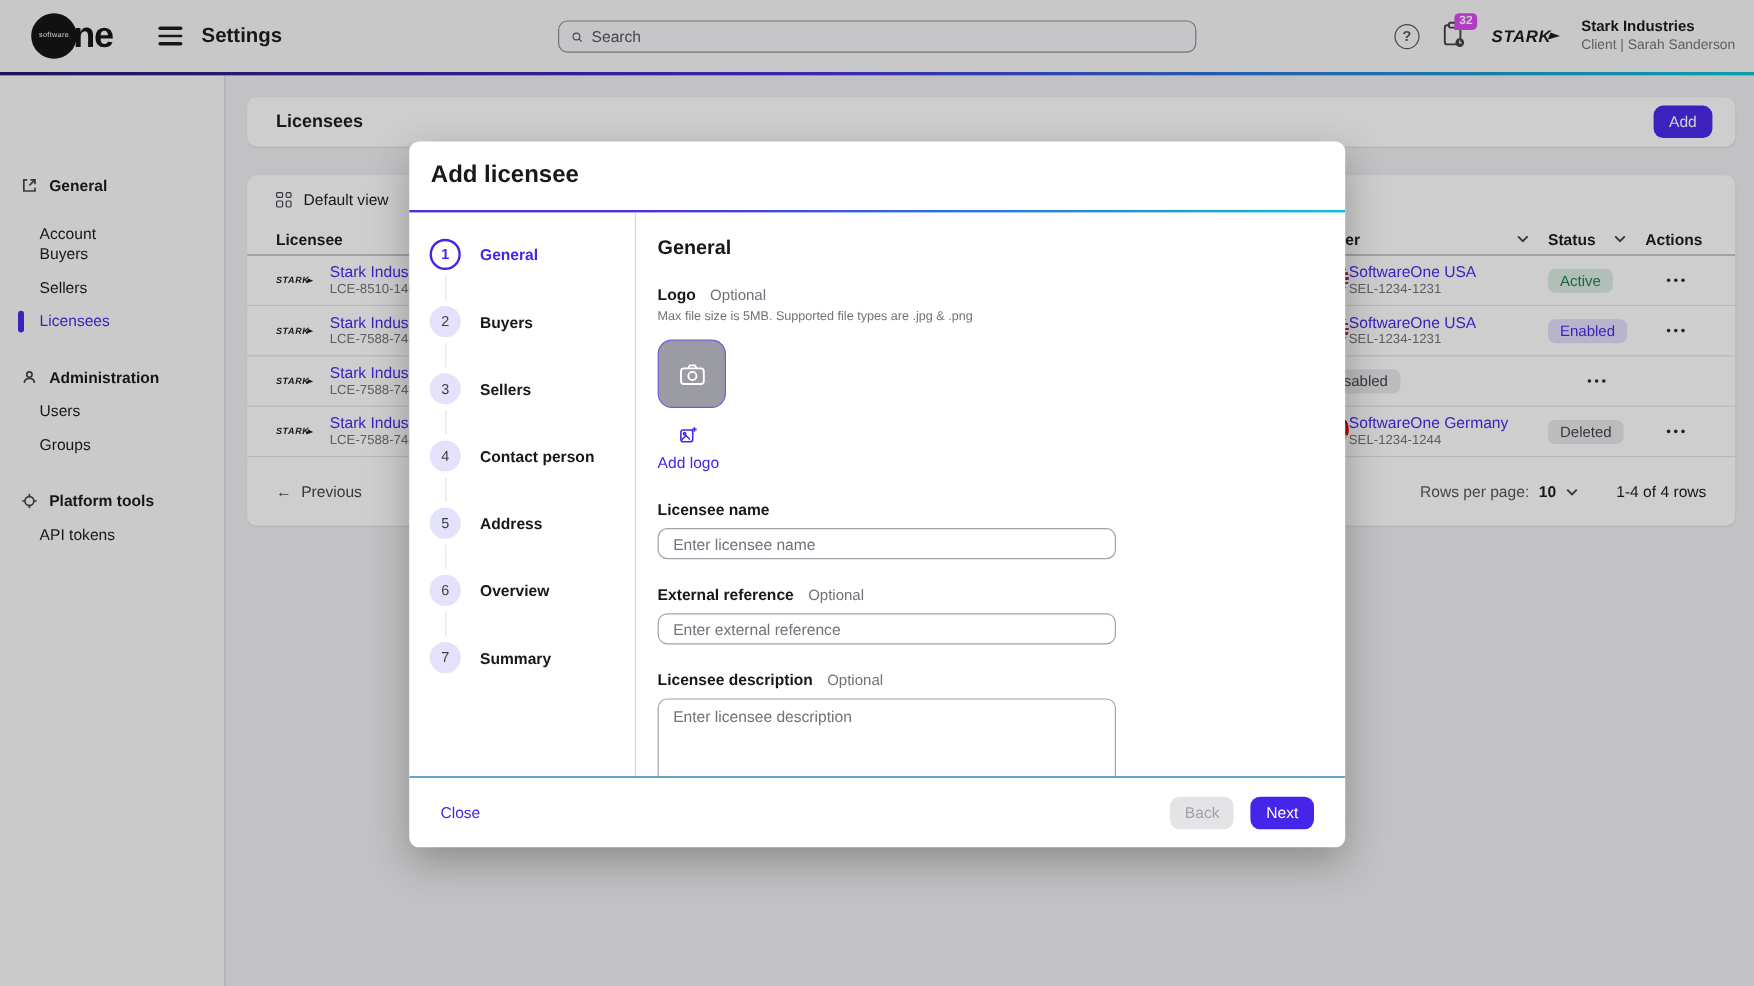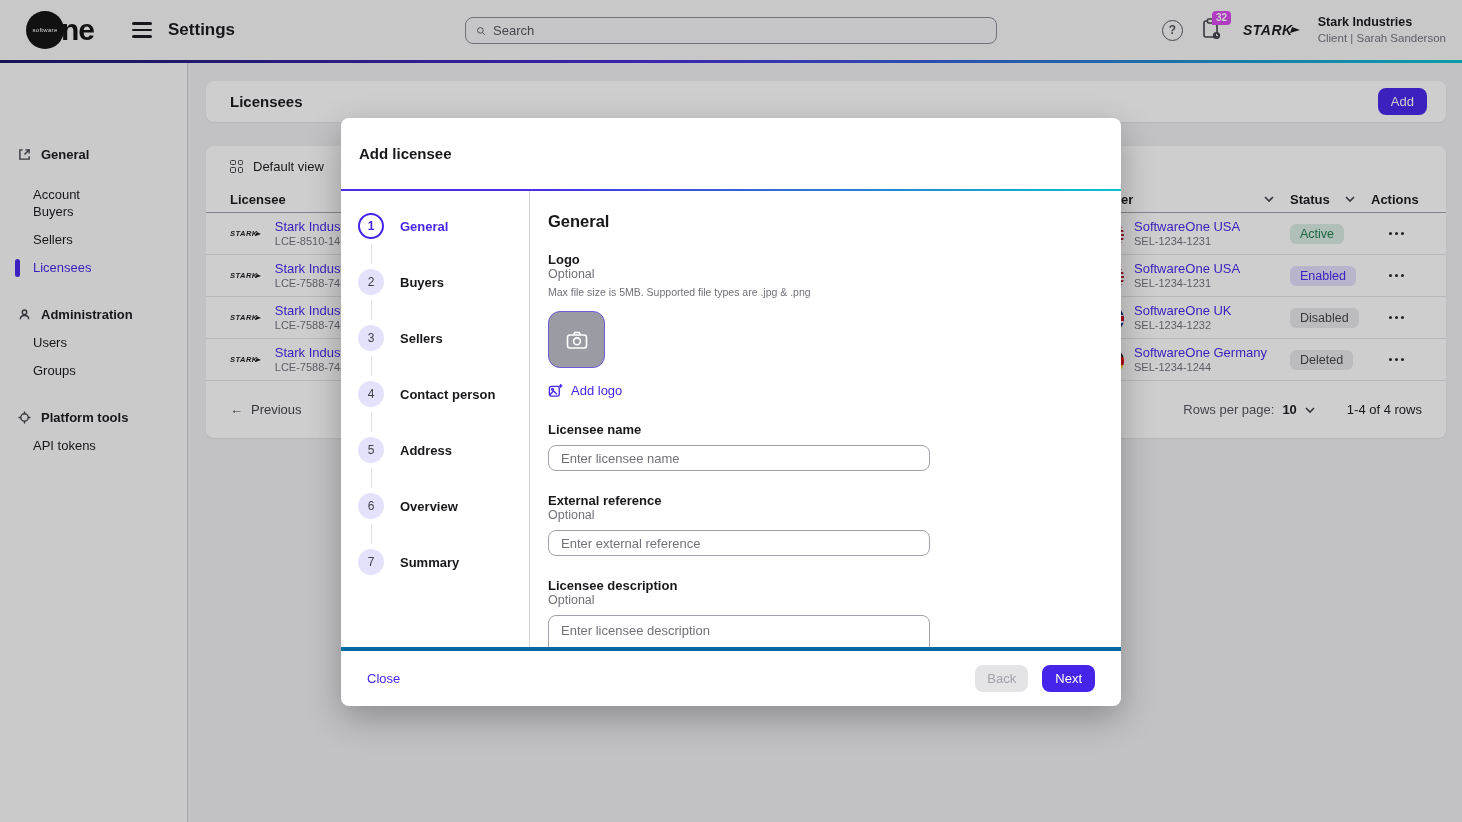"Add licensee" .modal-header { font-size: 15px -> 20px; height: 71px -> 57px }
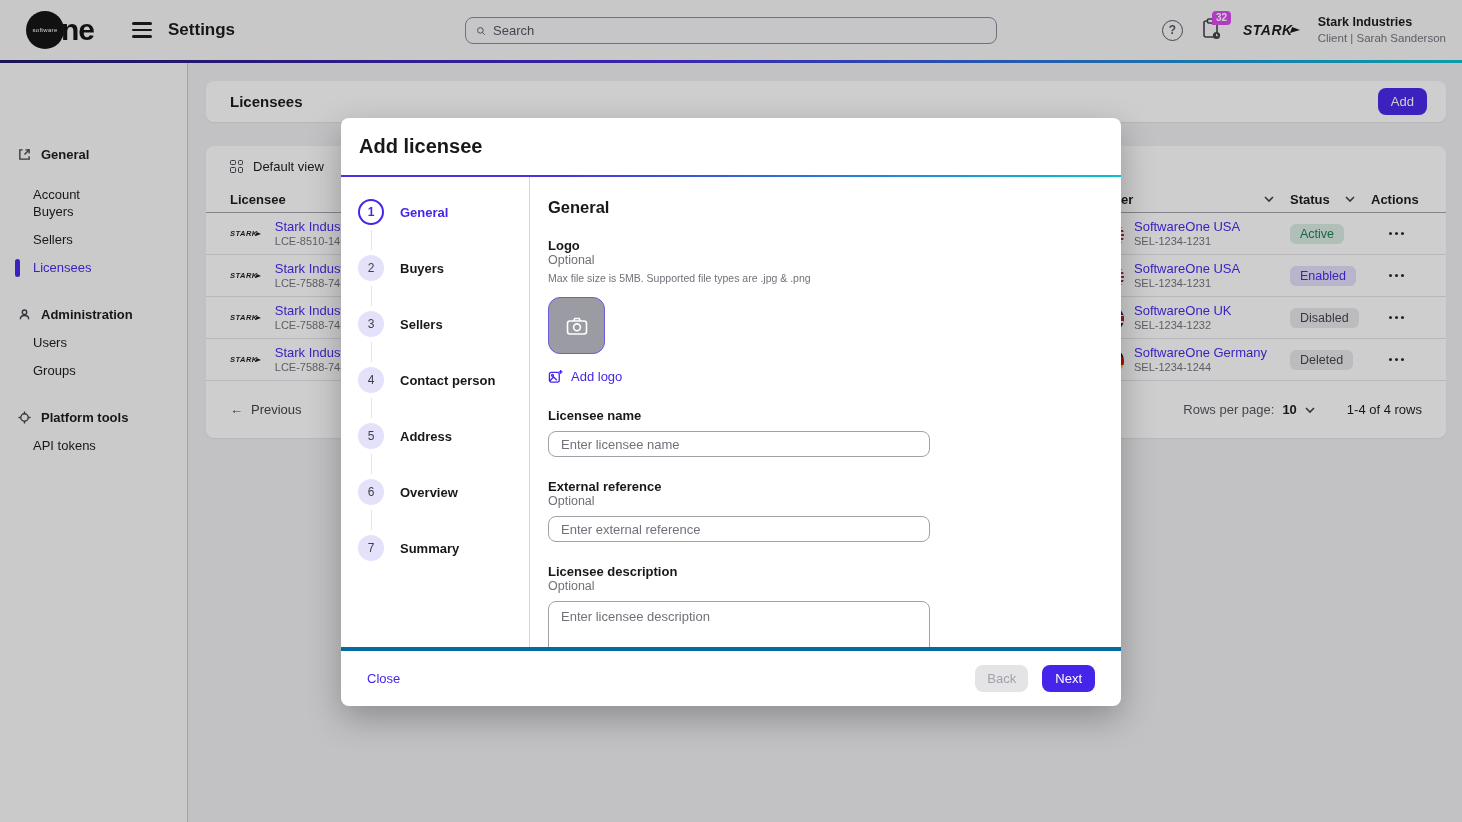"SoftwareOne USA" .seller-cell { align-items: flex-end -> flex-start; gap: 10px -> none }
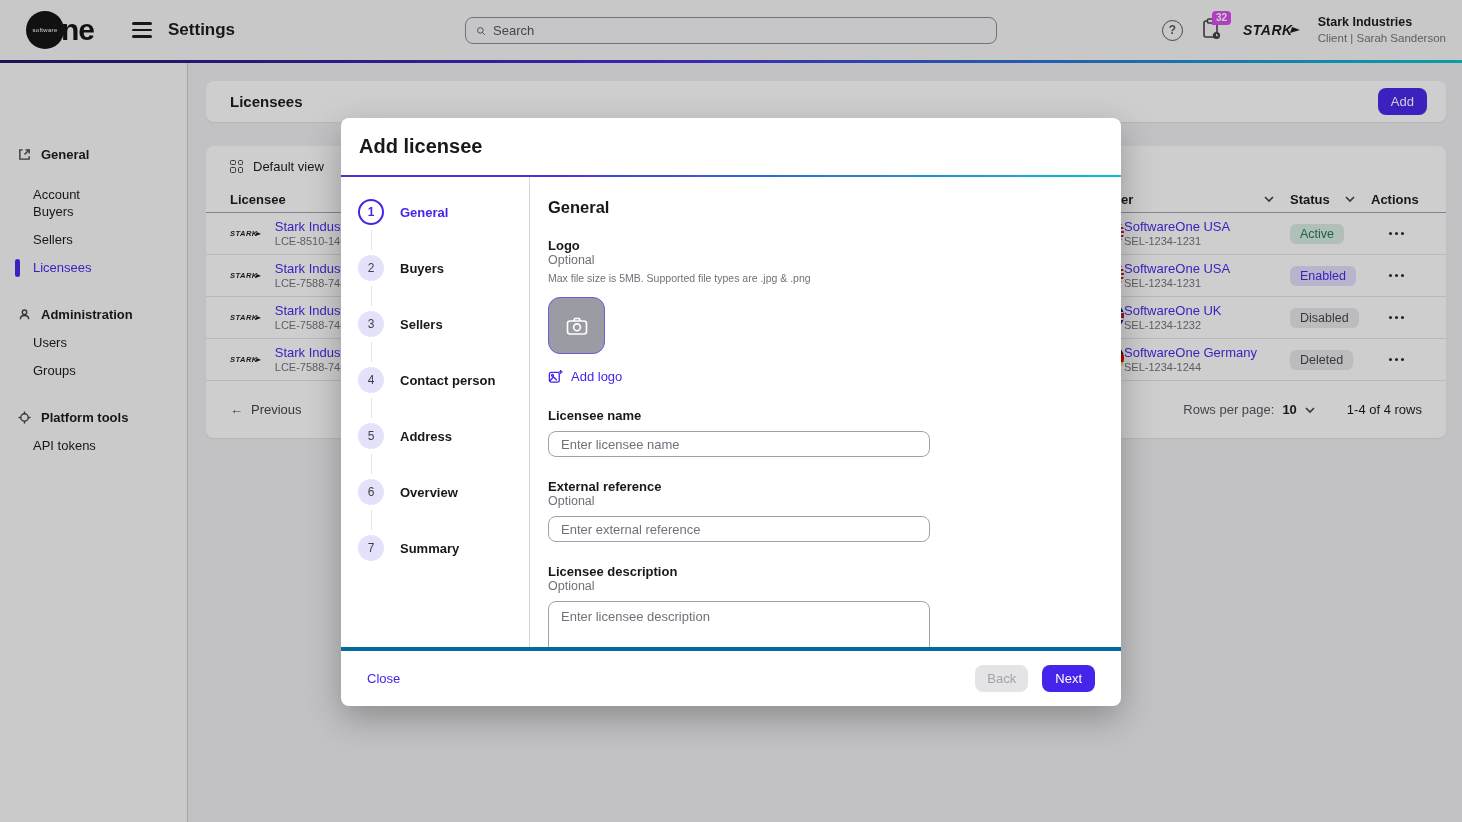"Logo" .label-row { align-items: flex-start -> flex-end; flex-direction: column -> none; gap: 0 -> 12px }
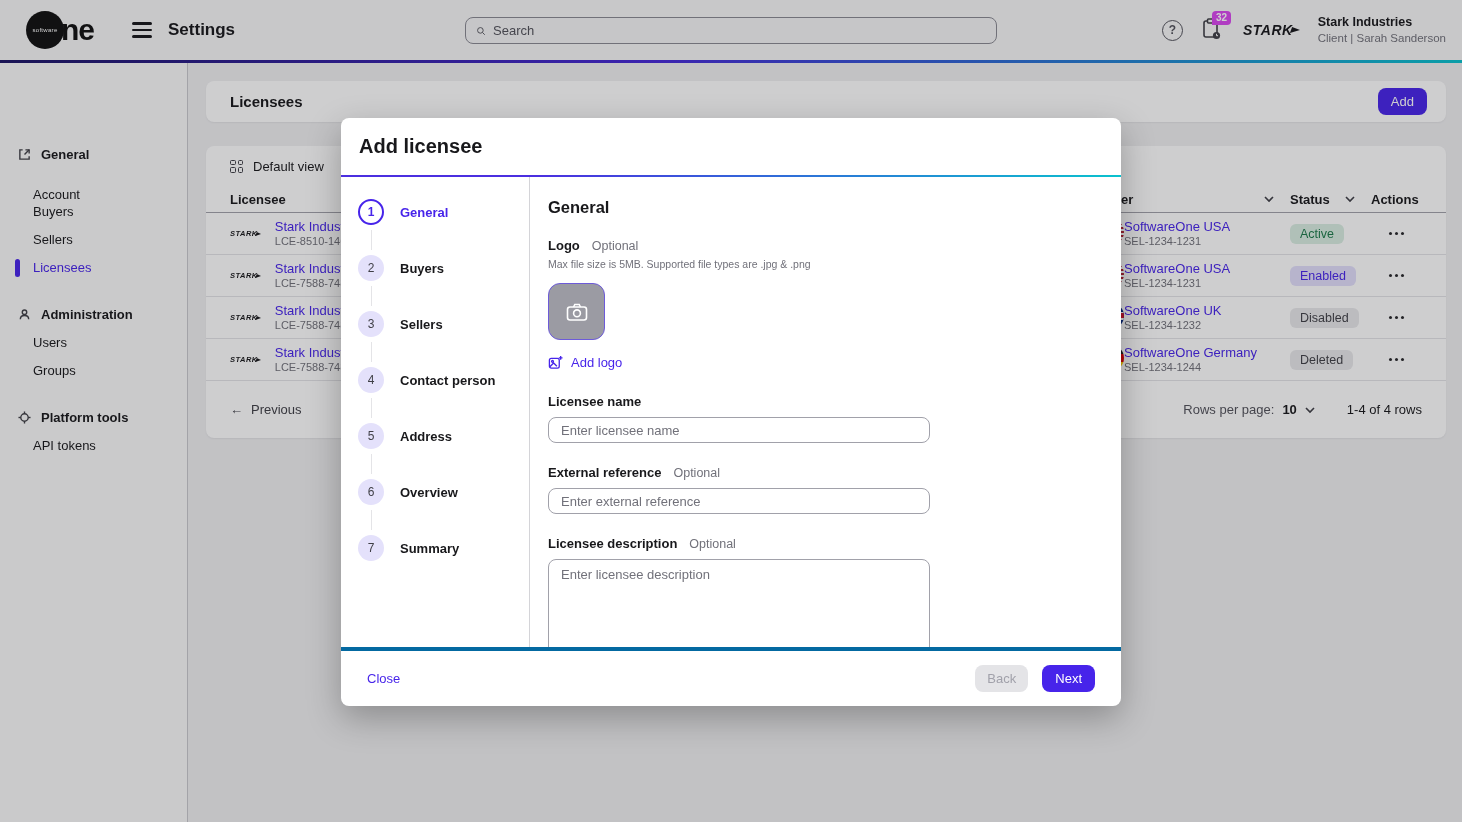"SoftwareOne UK" div.seller-cell { html: <div> <span></span> <div> <div>SoftwareOne UK</div> <div>SEL-1234-1232</div> </div> </div> -> none }
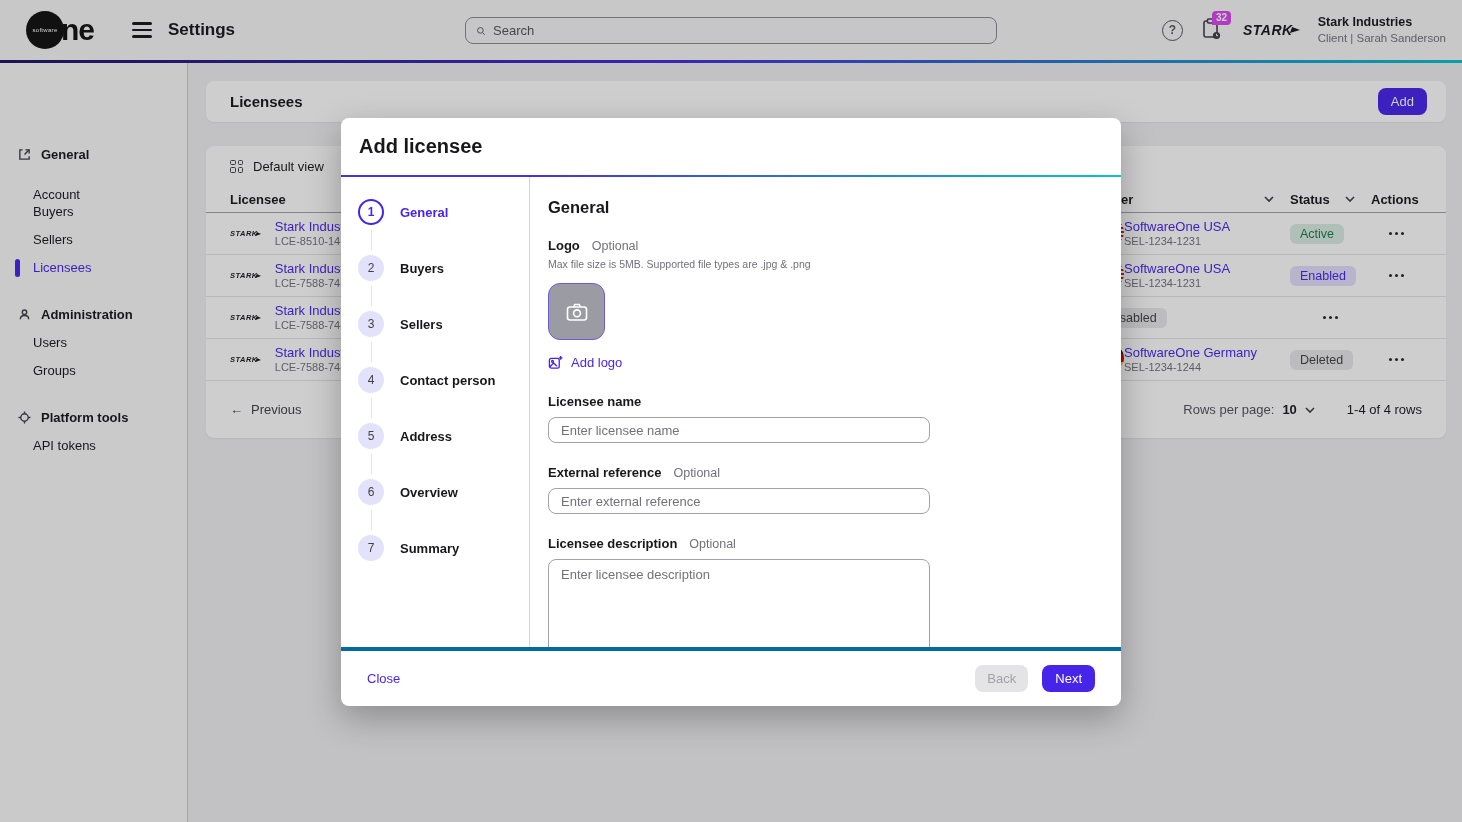"Add logo" .add-logo { flex-direction: none -> column }
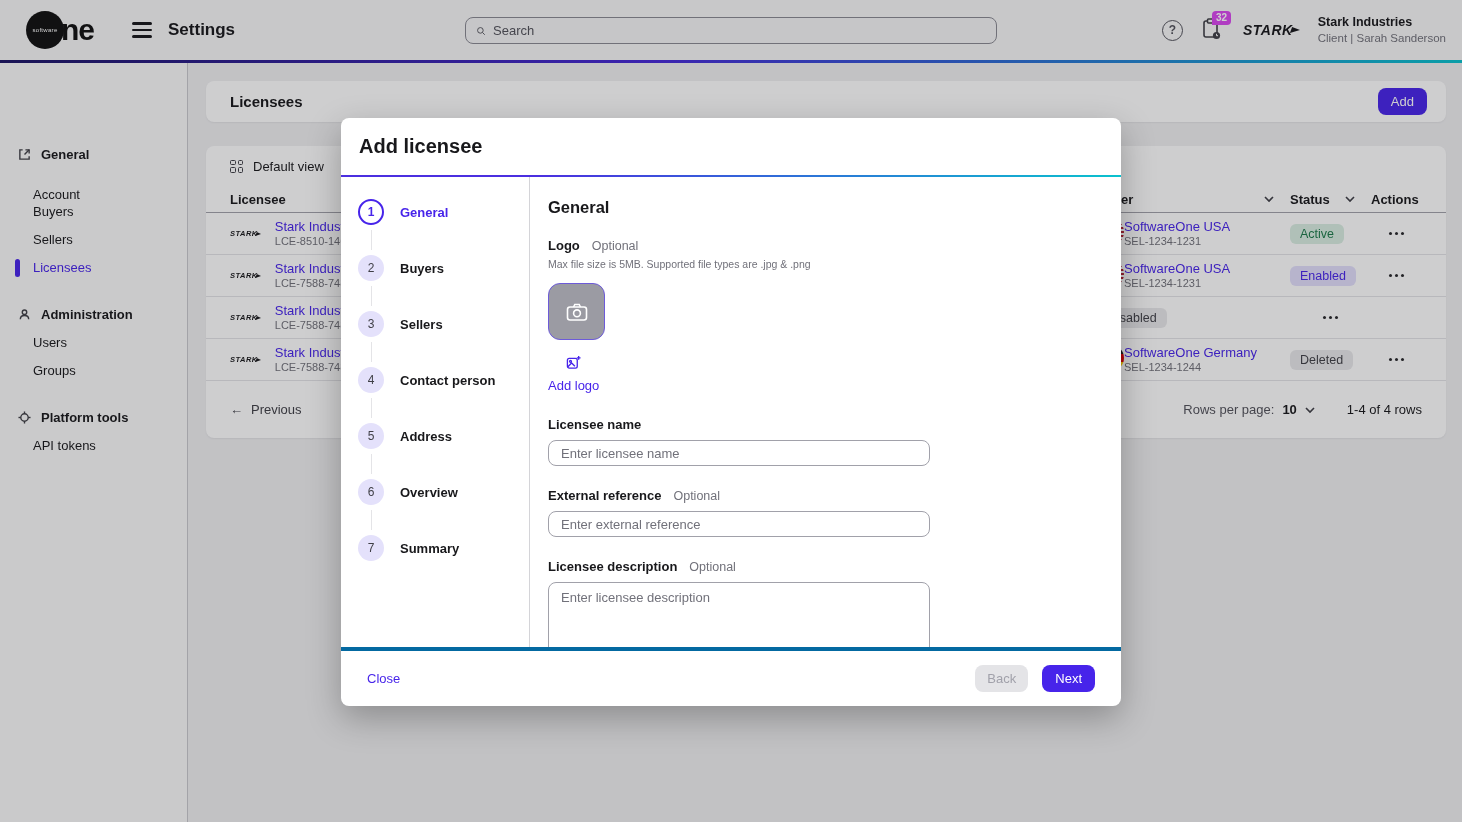"Close" .modal-footer { border-top: 4px solid #0369a1 -> 1px solid #0369a1 }
